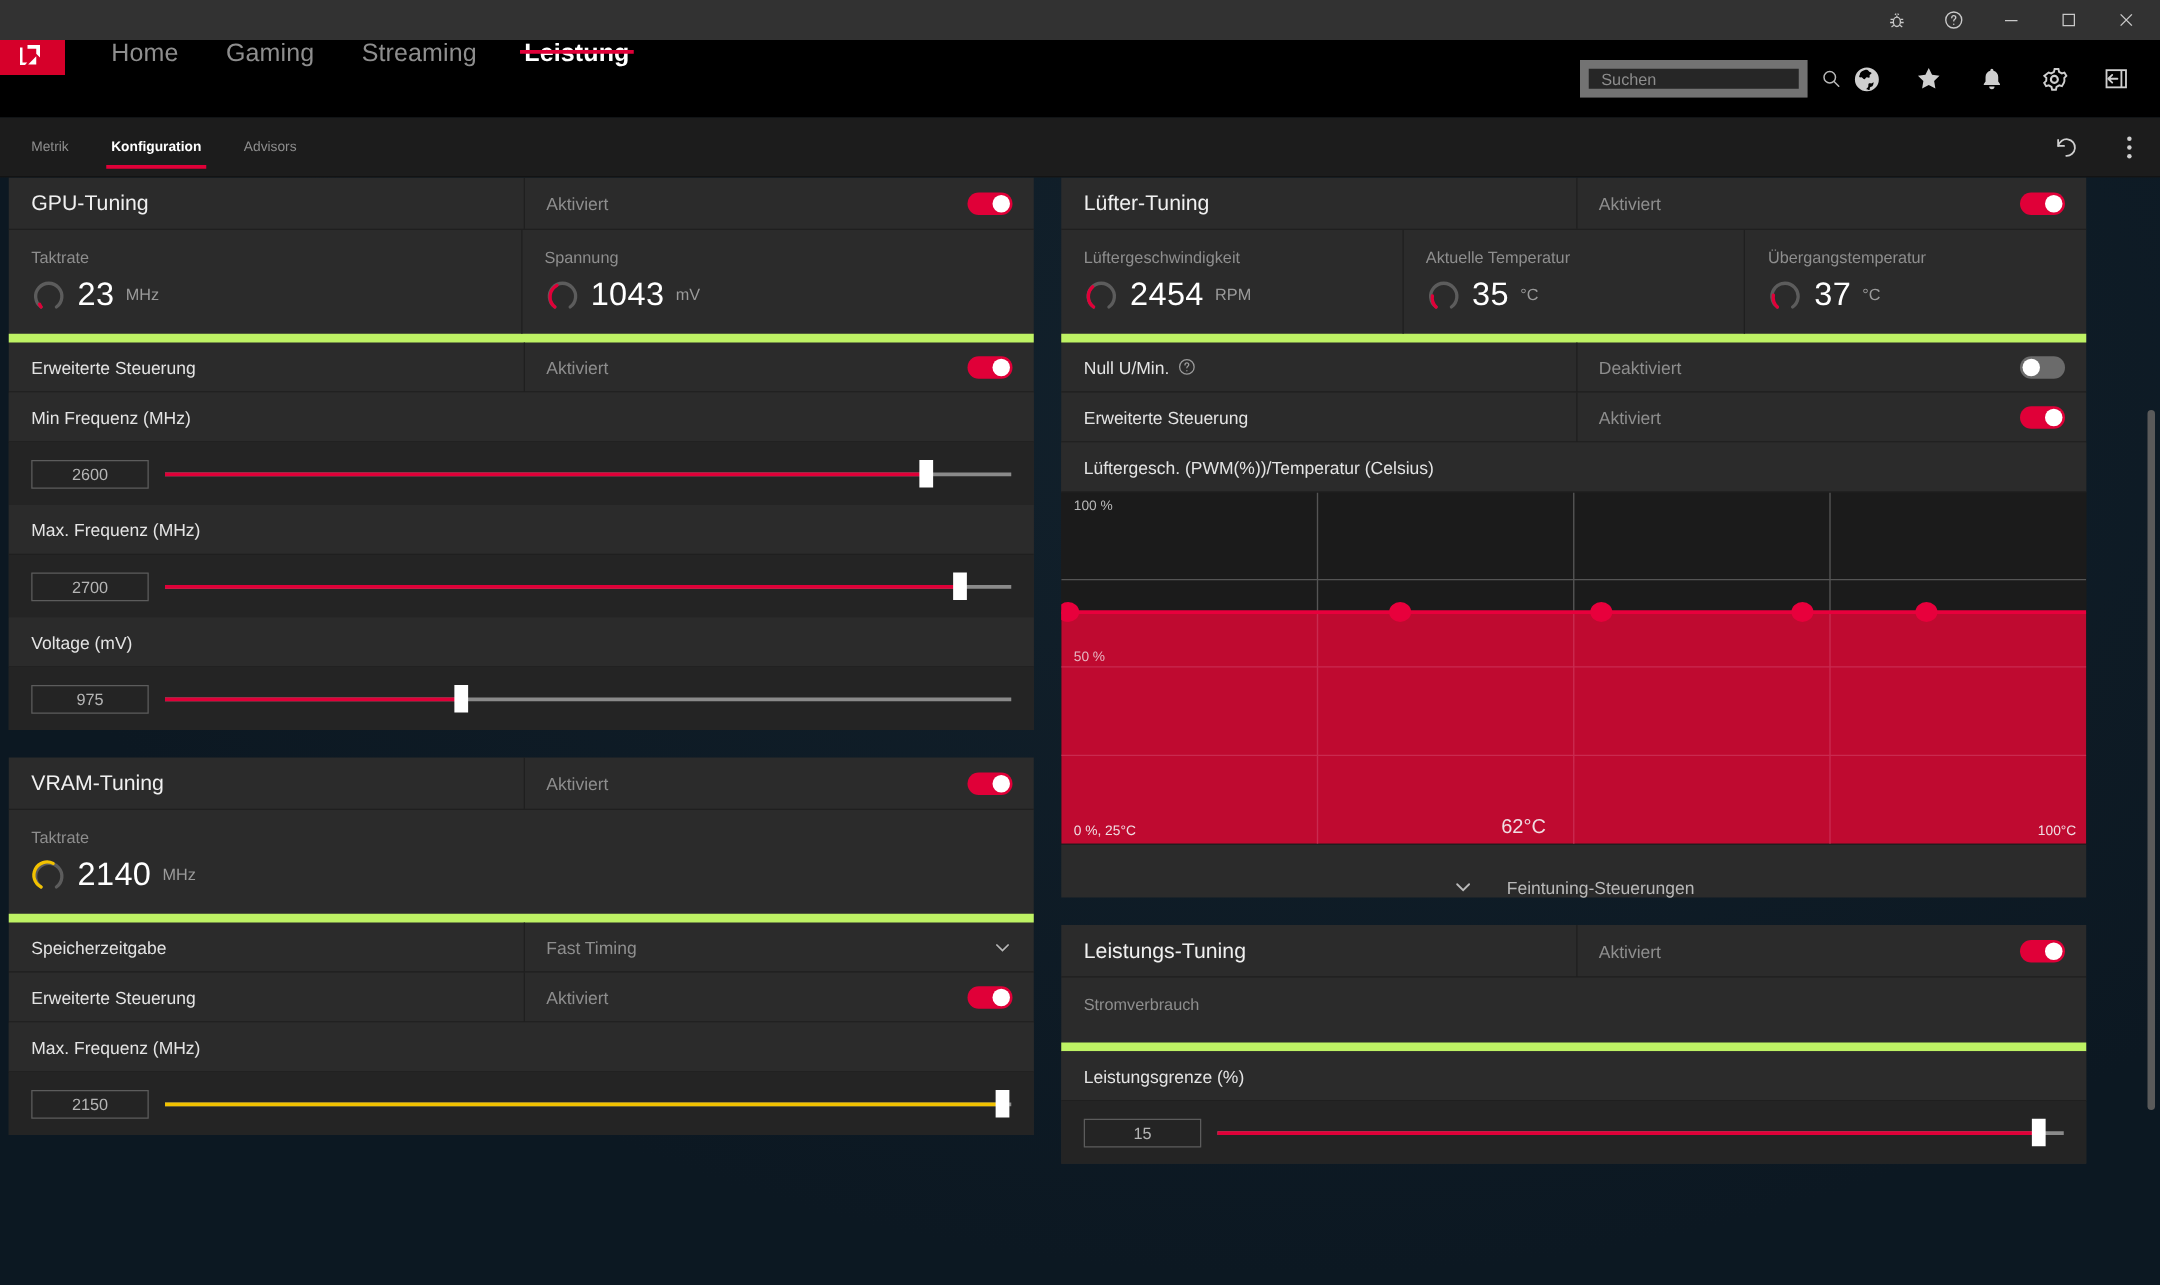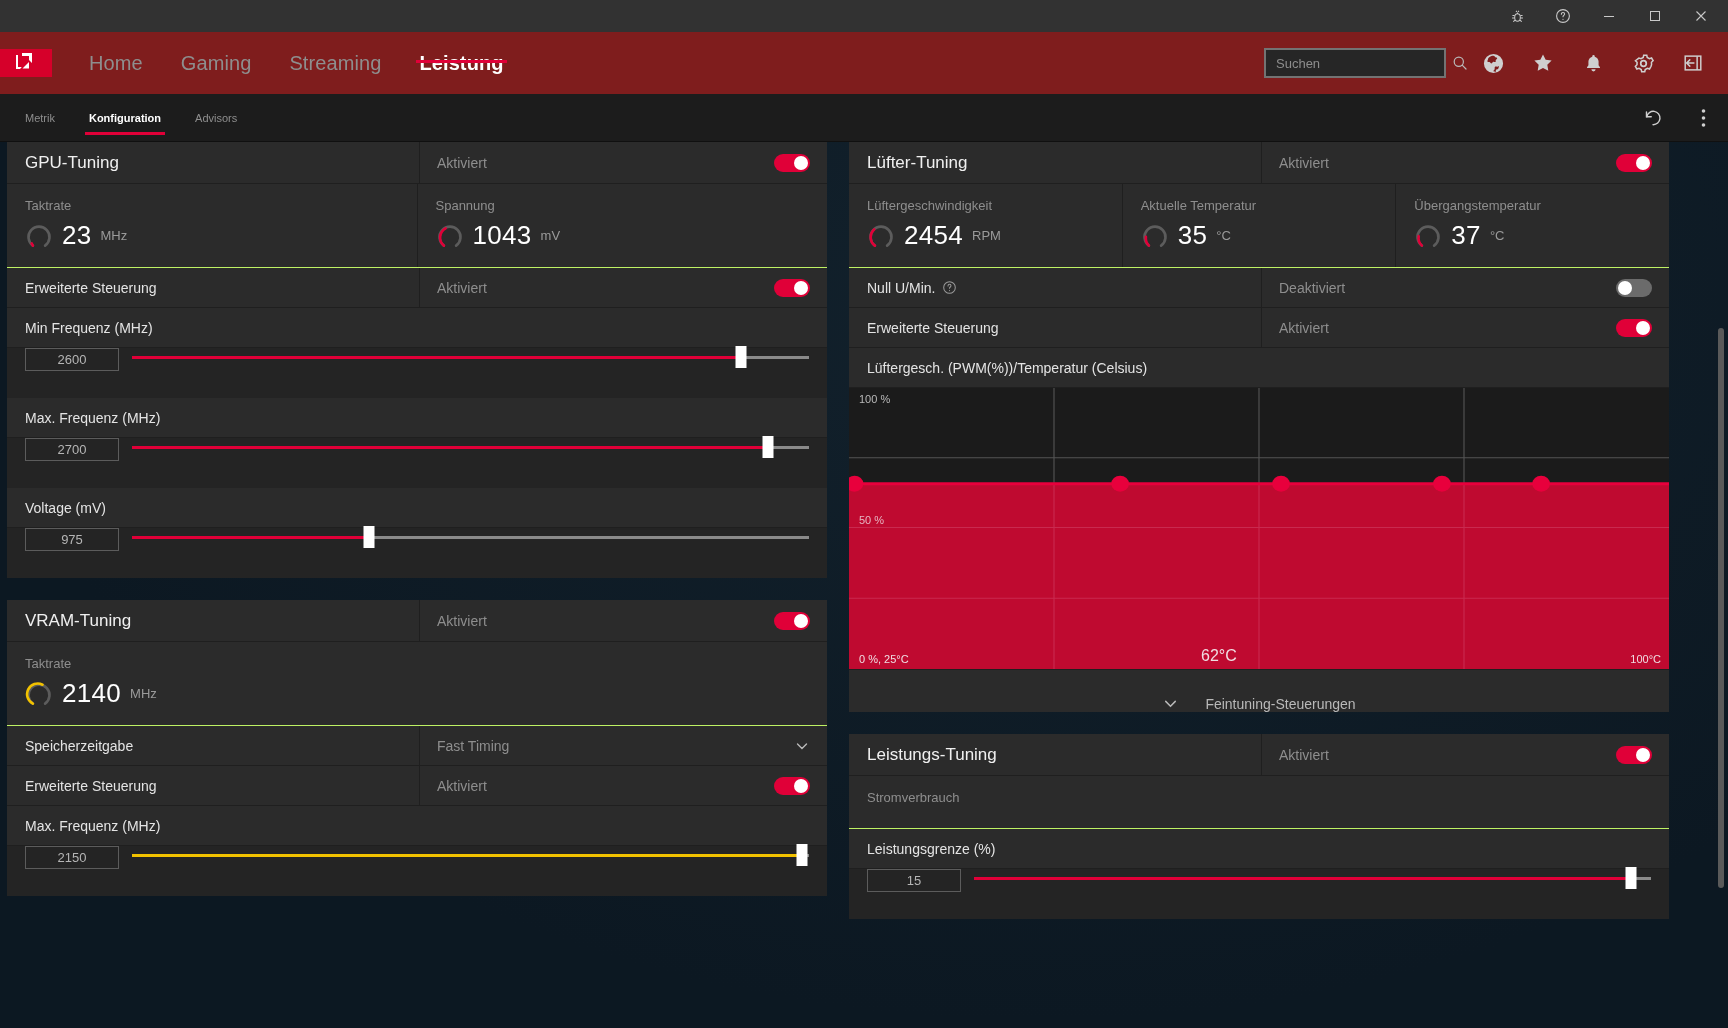"Home" .mainnav { align-items: center -> flex-start; background: #7f1d1d -> #000000 }
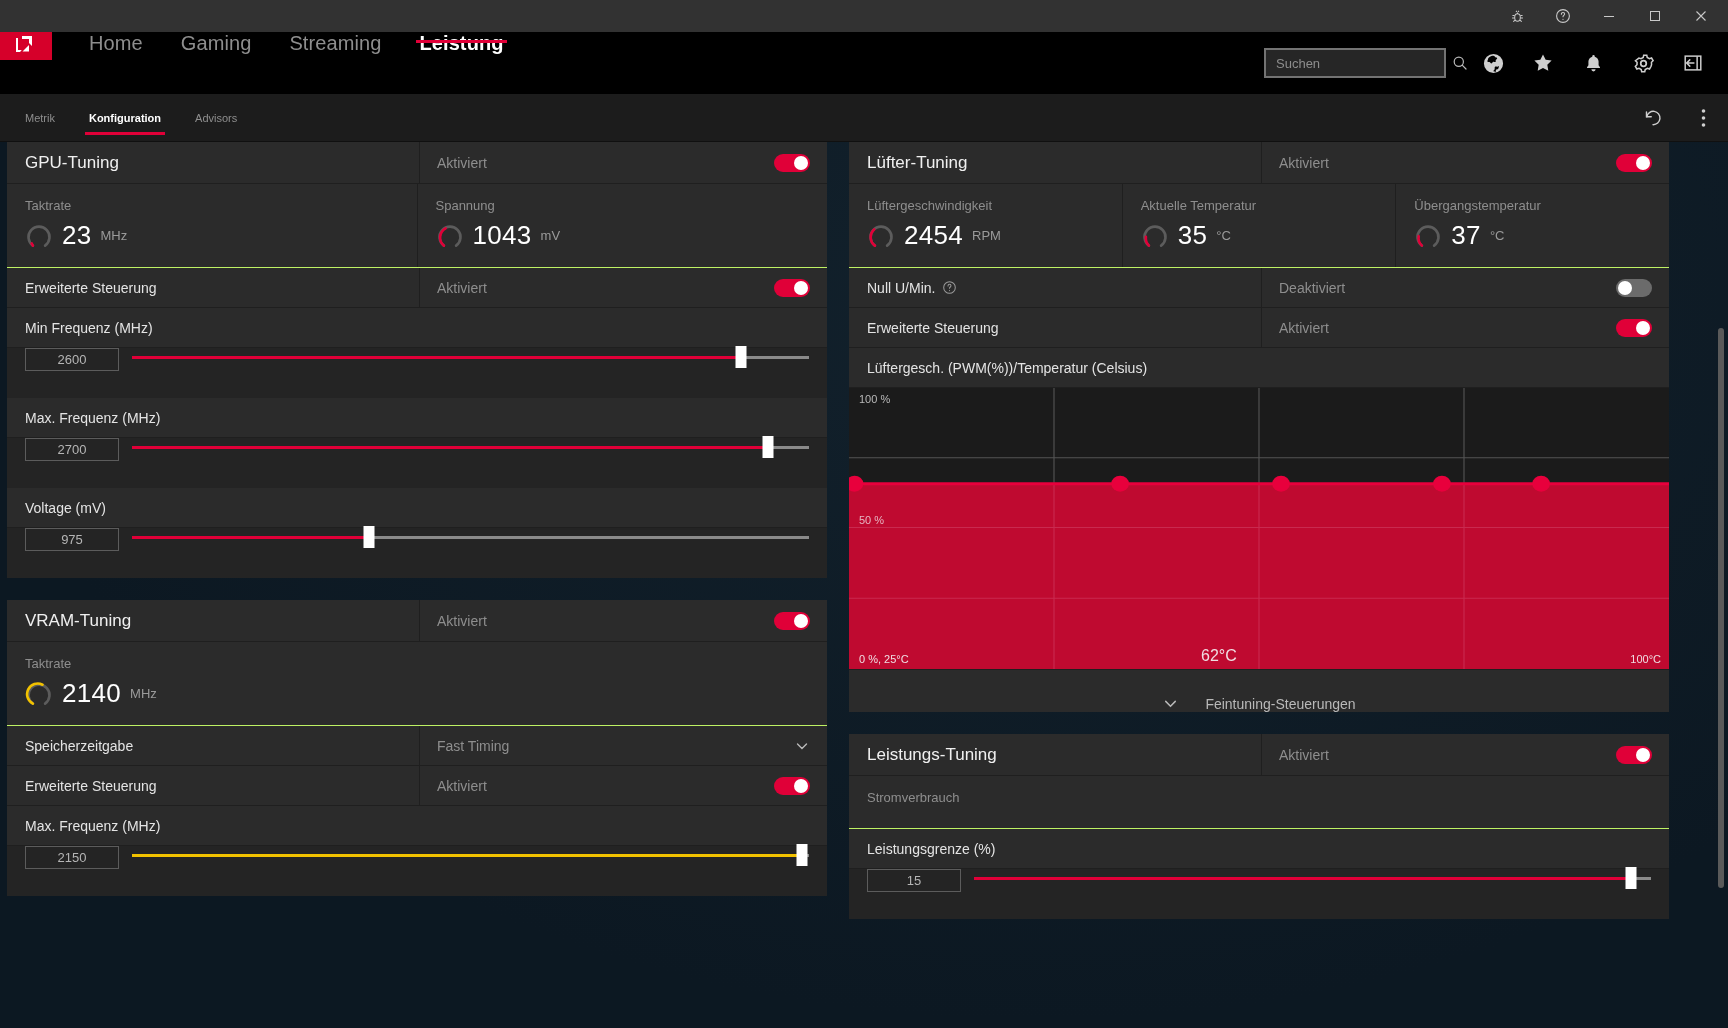"Suchen" .searchbox { border: 2px solid #737373 -> 7px solid #737373 }
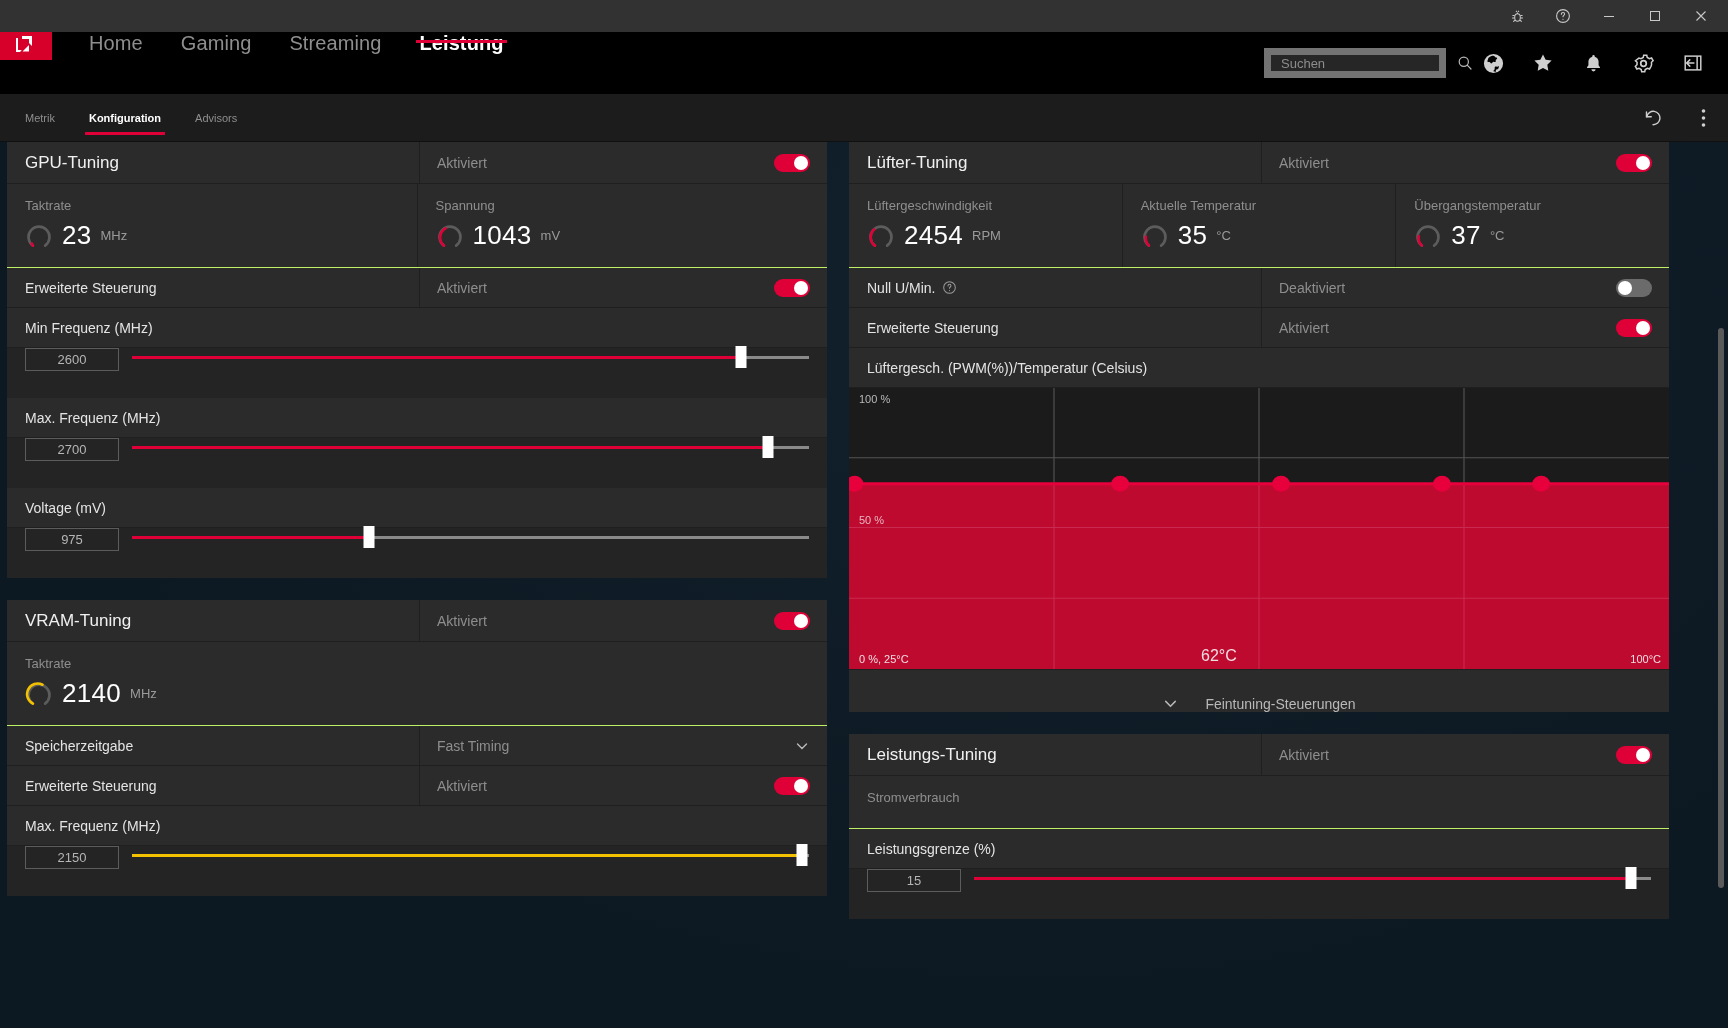"Taktrate" .metricrow { border-bottom: 1px solid #bef264 -> 7px solid #bef264 }
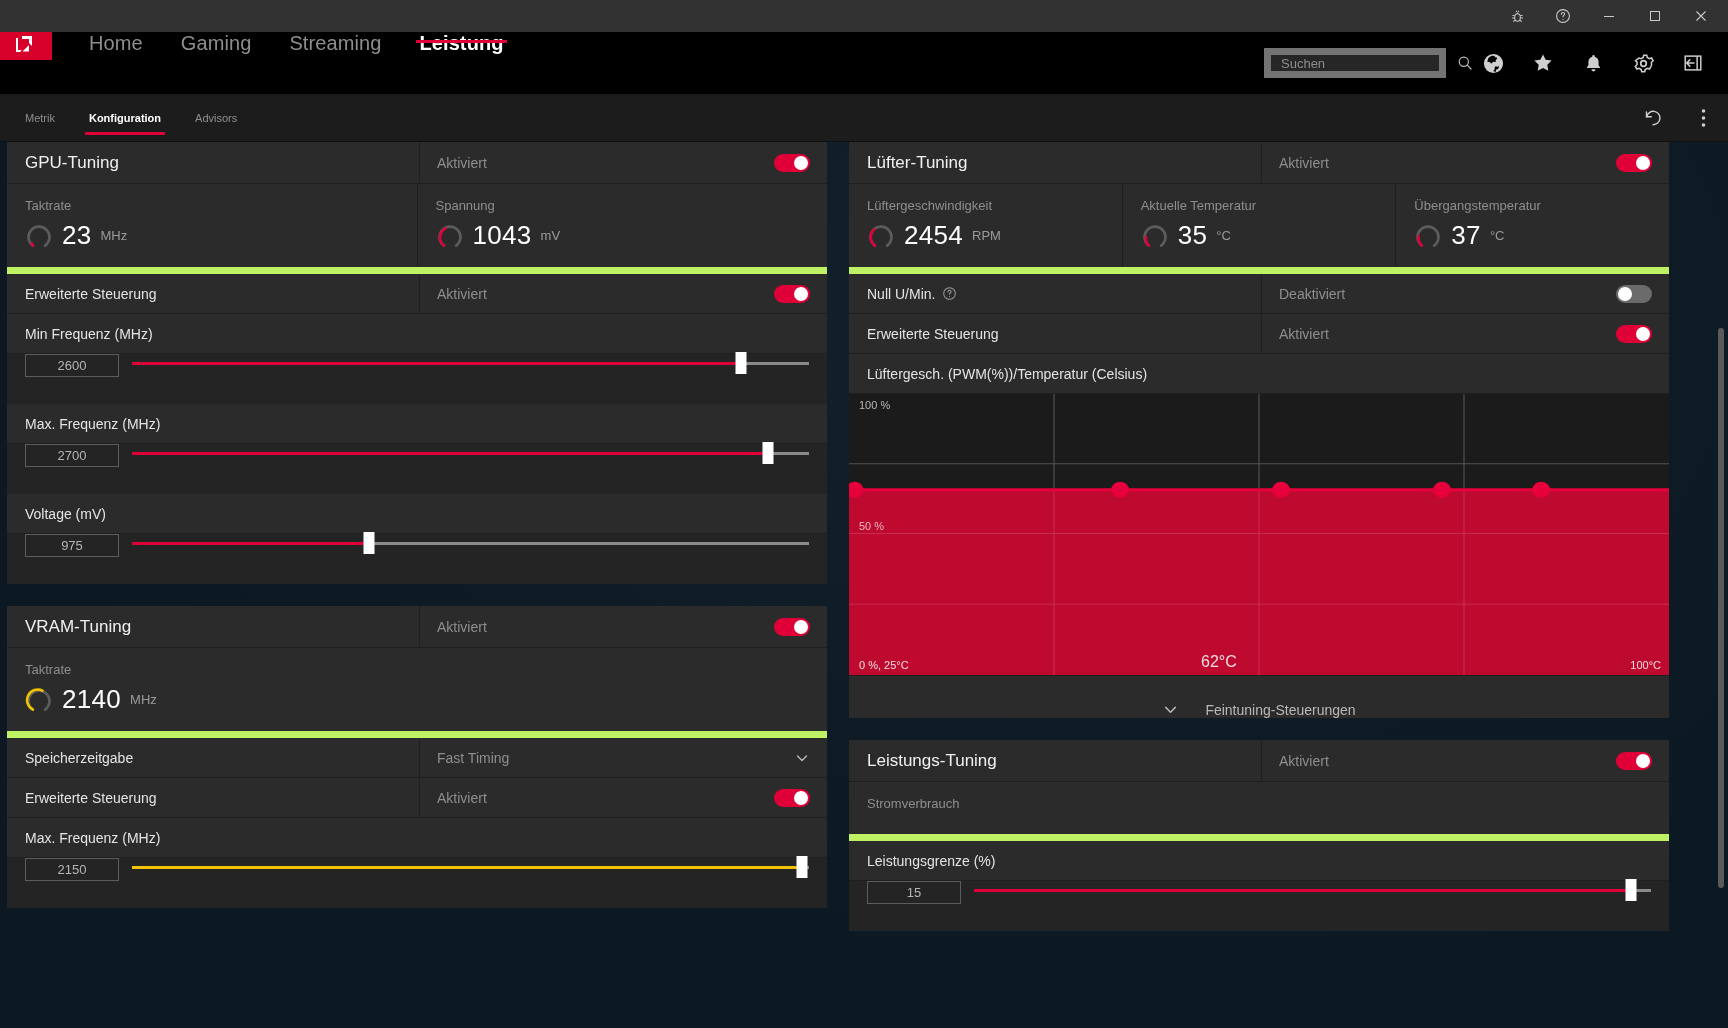"2600" .sliderrow { align-items: flex-start -> center }
